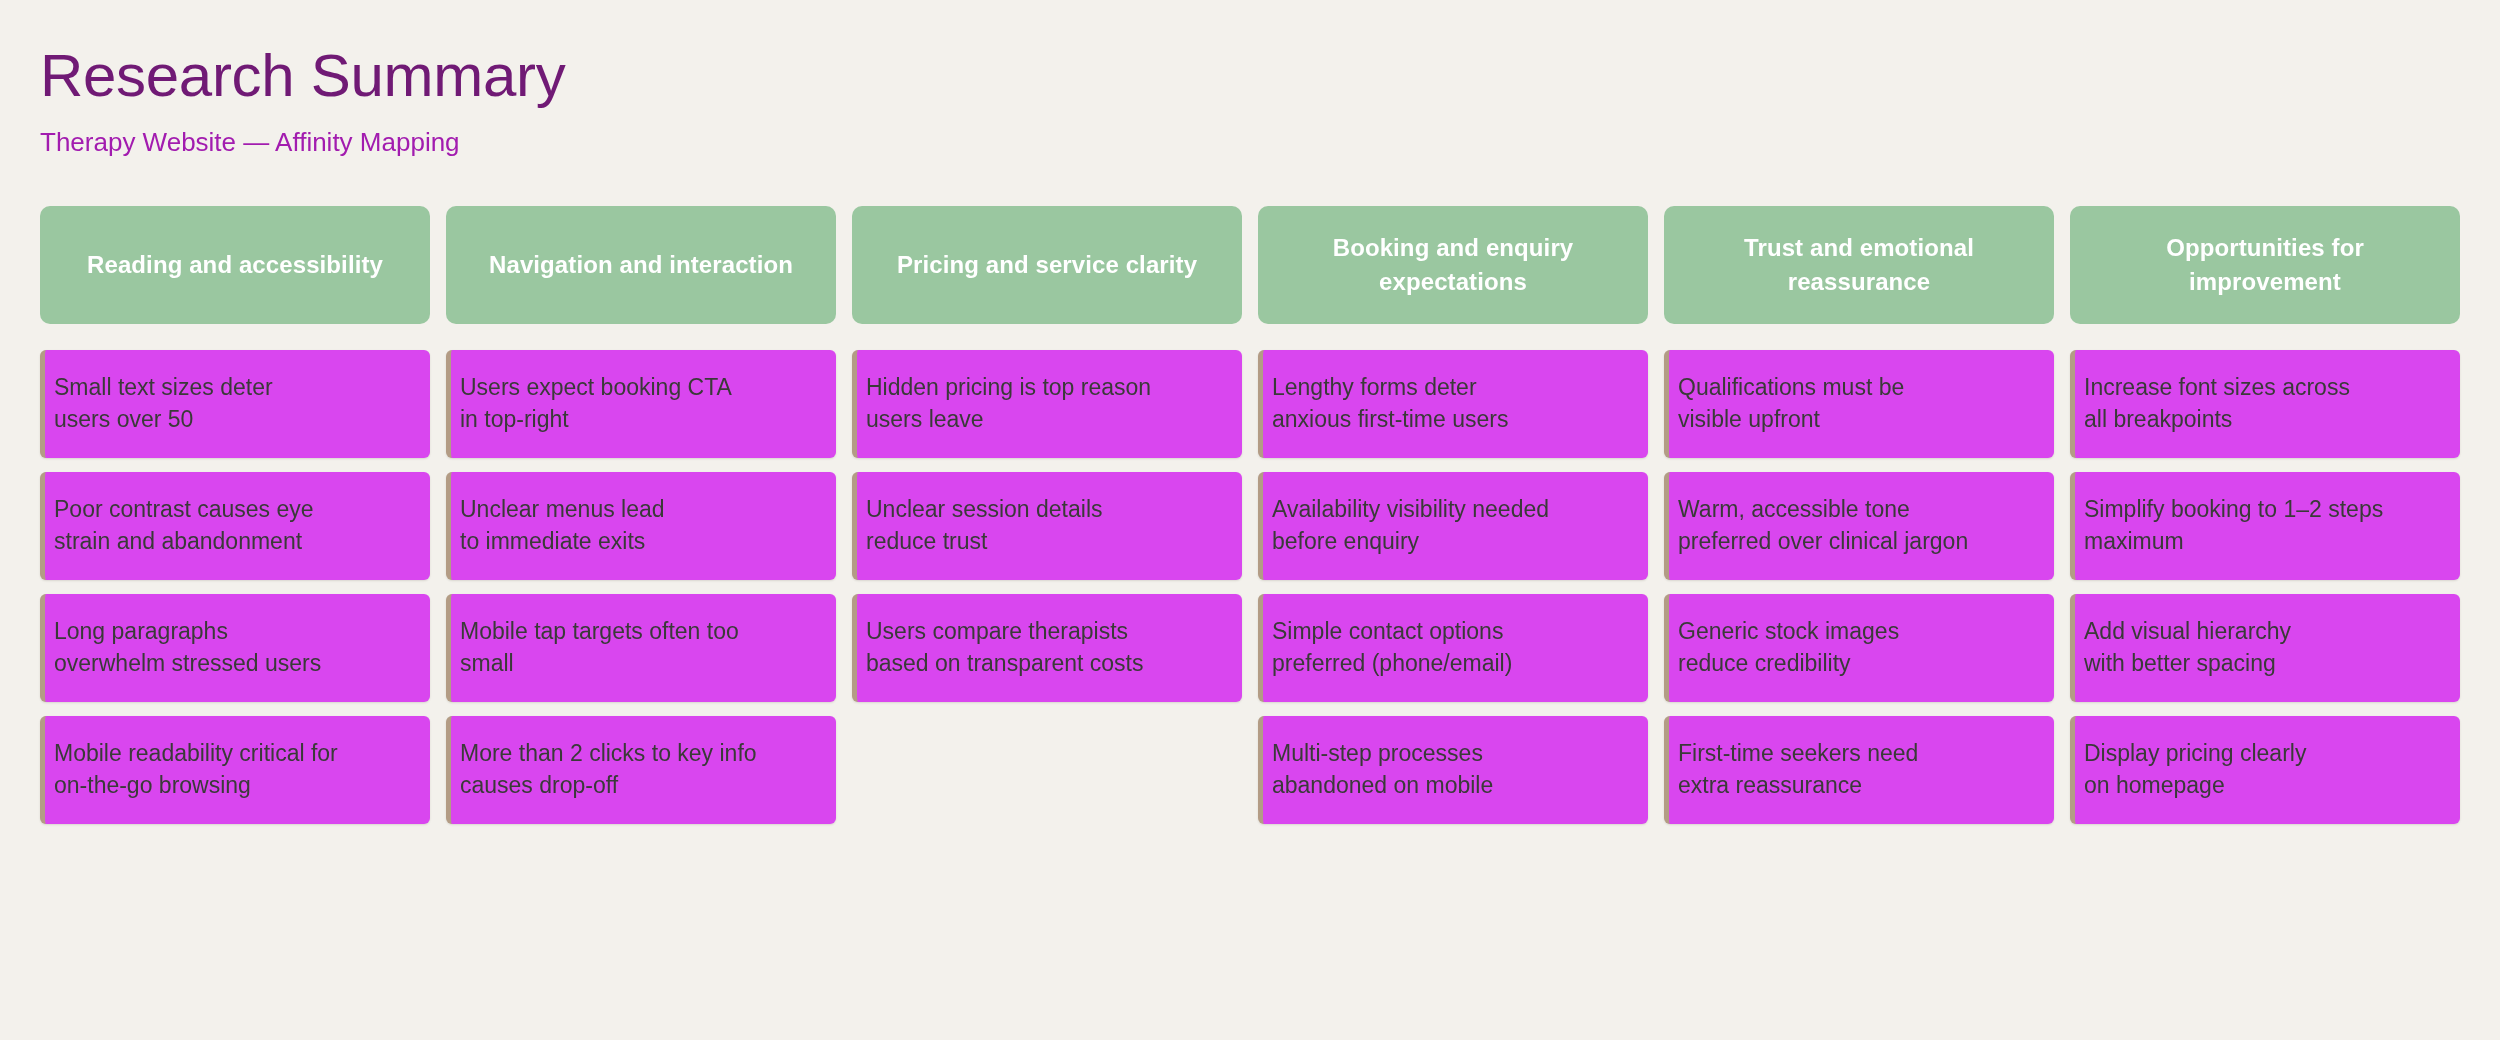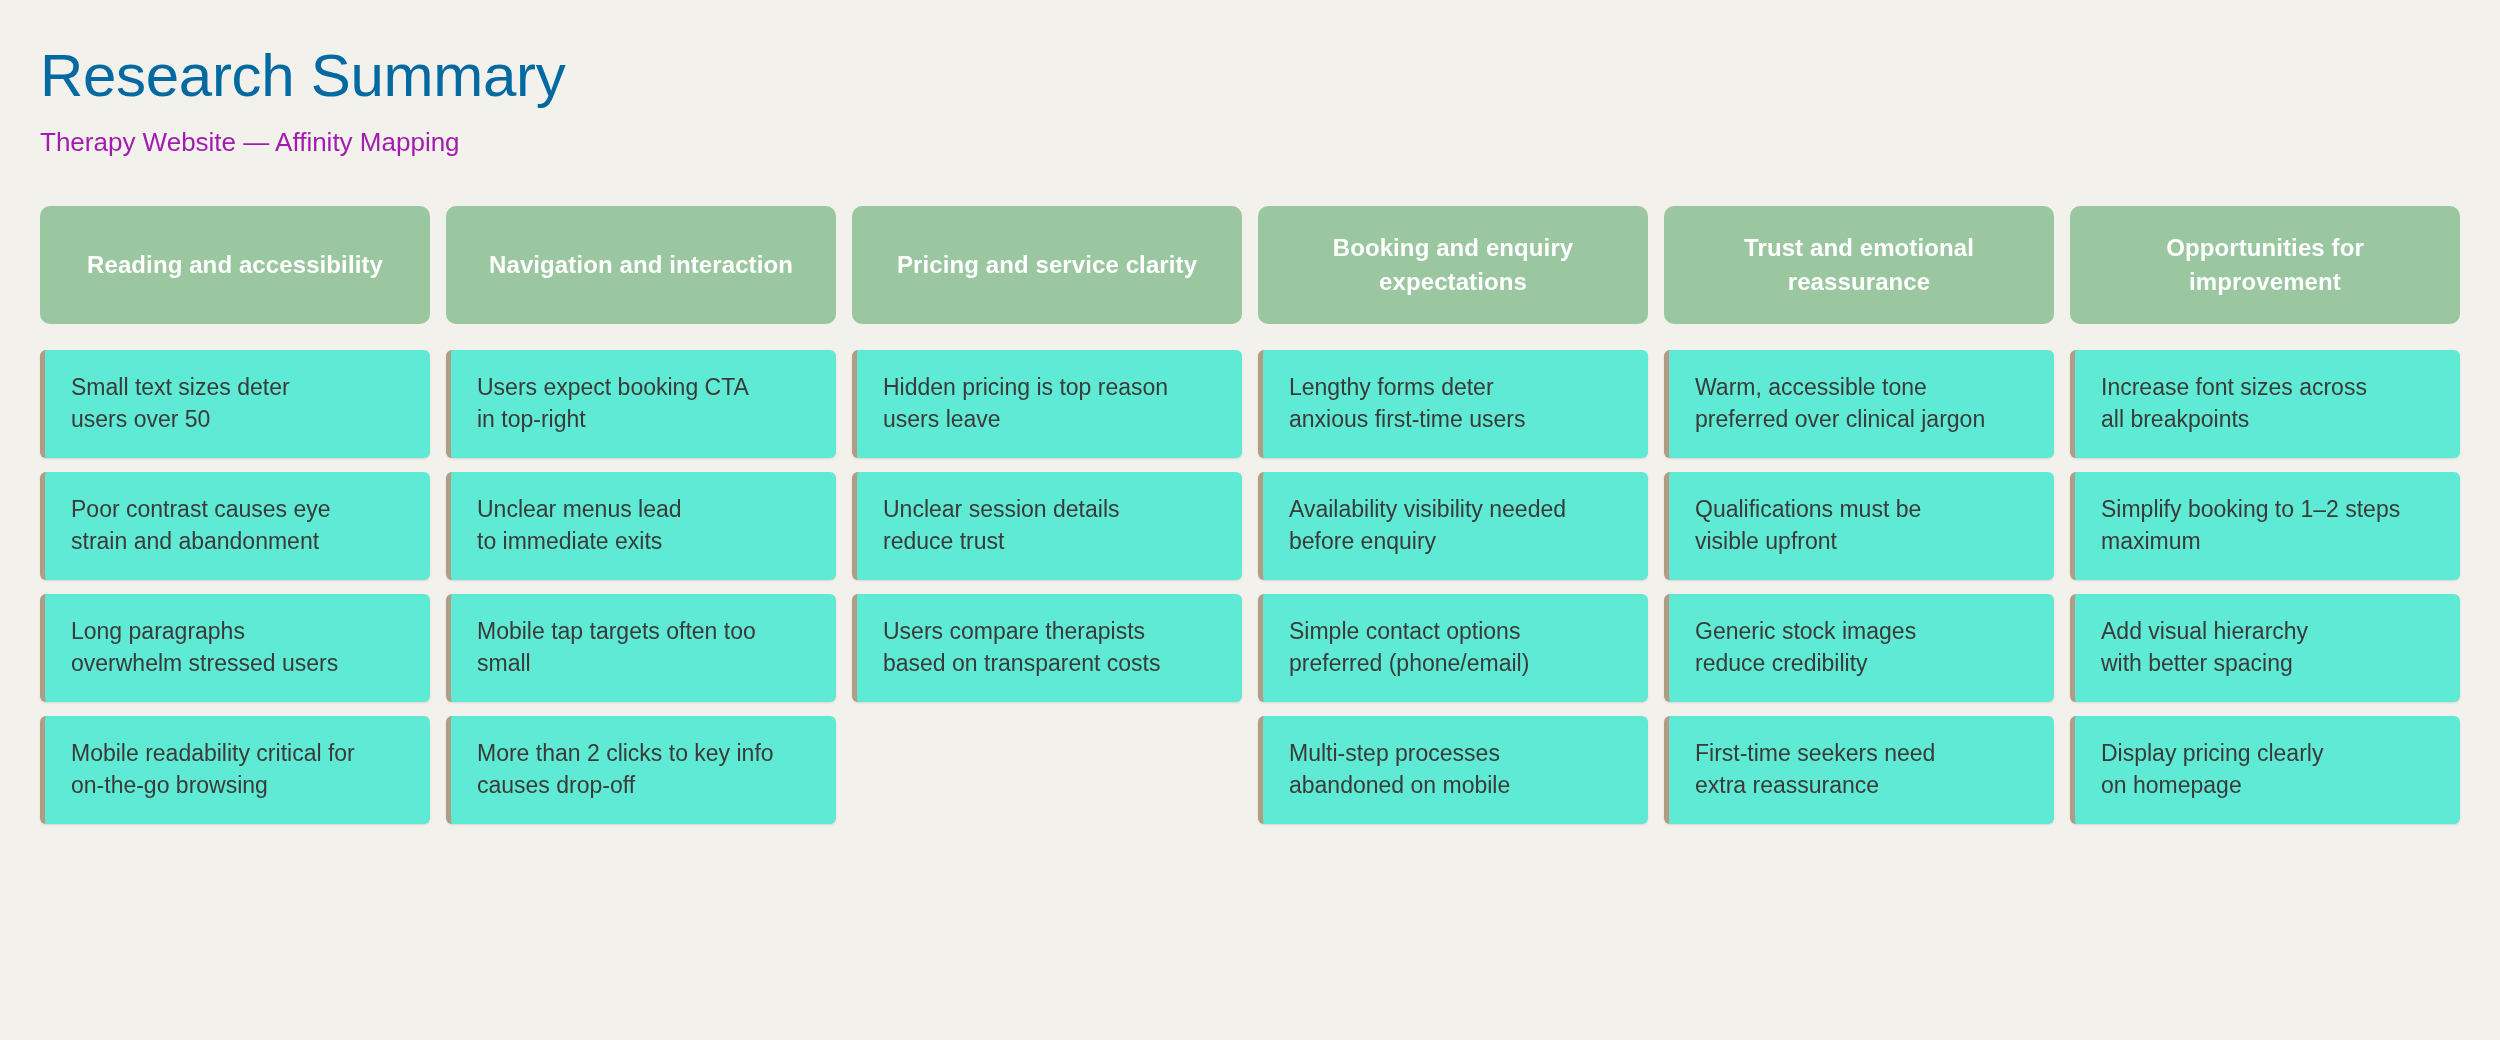"Research Summary" .page-title { color: #0369a1 -> #701a75 }
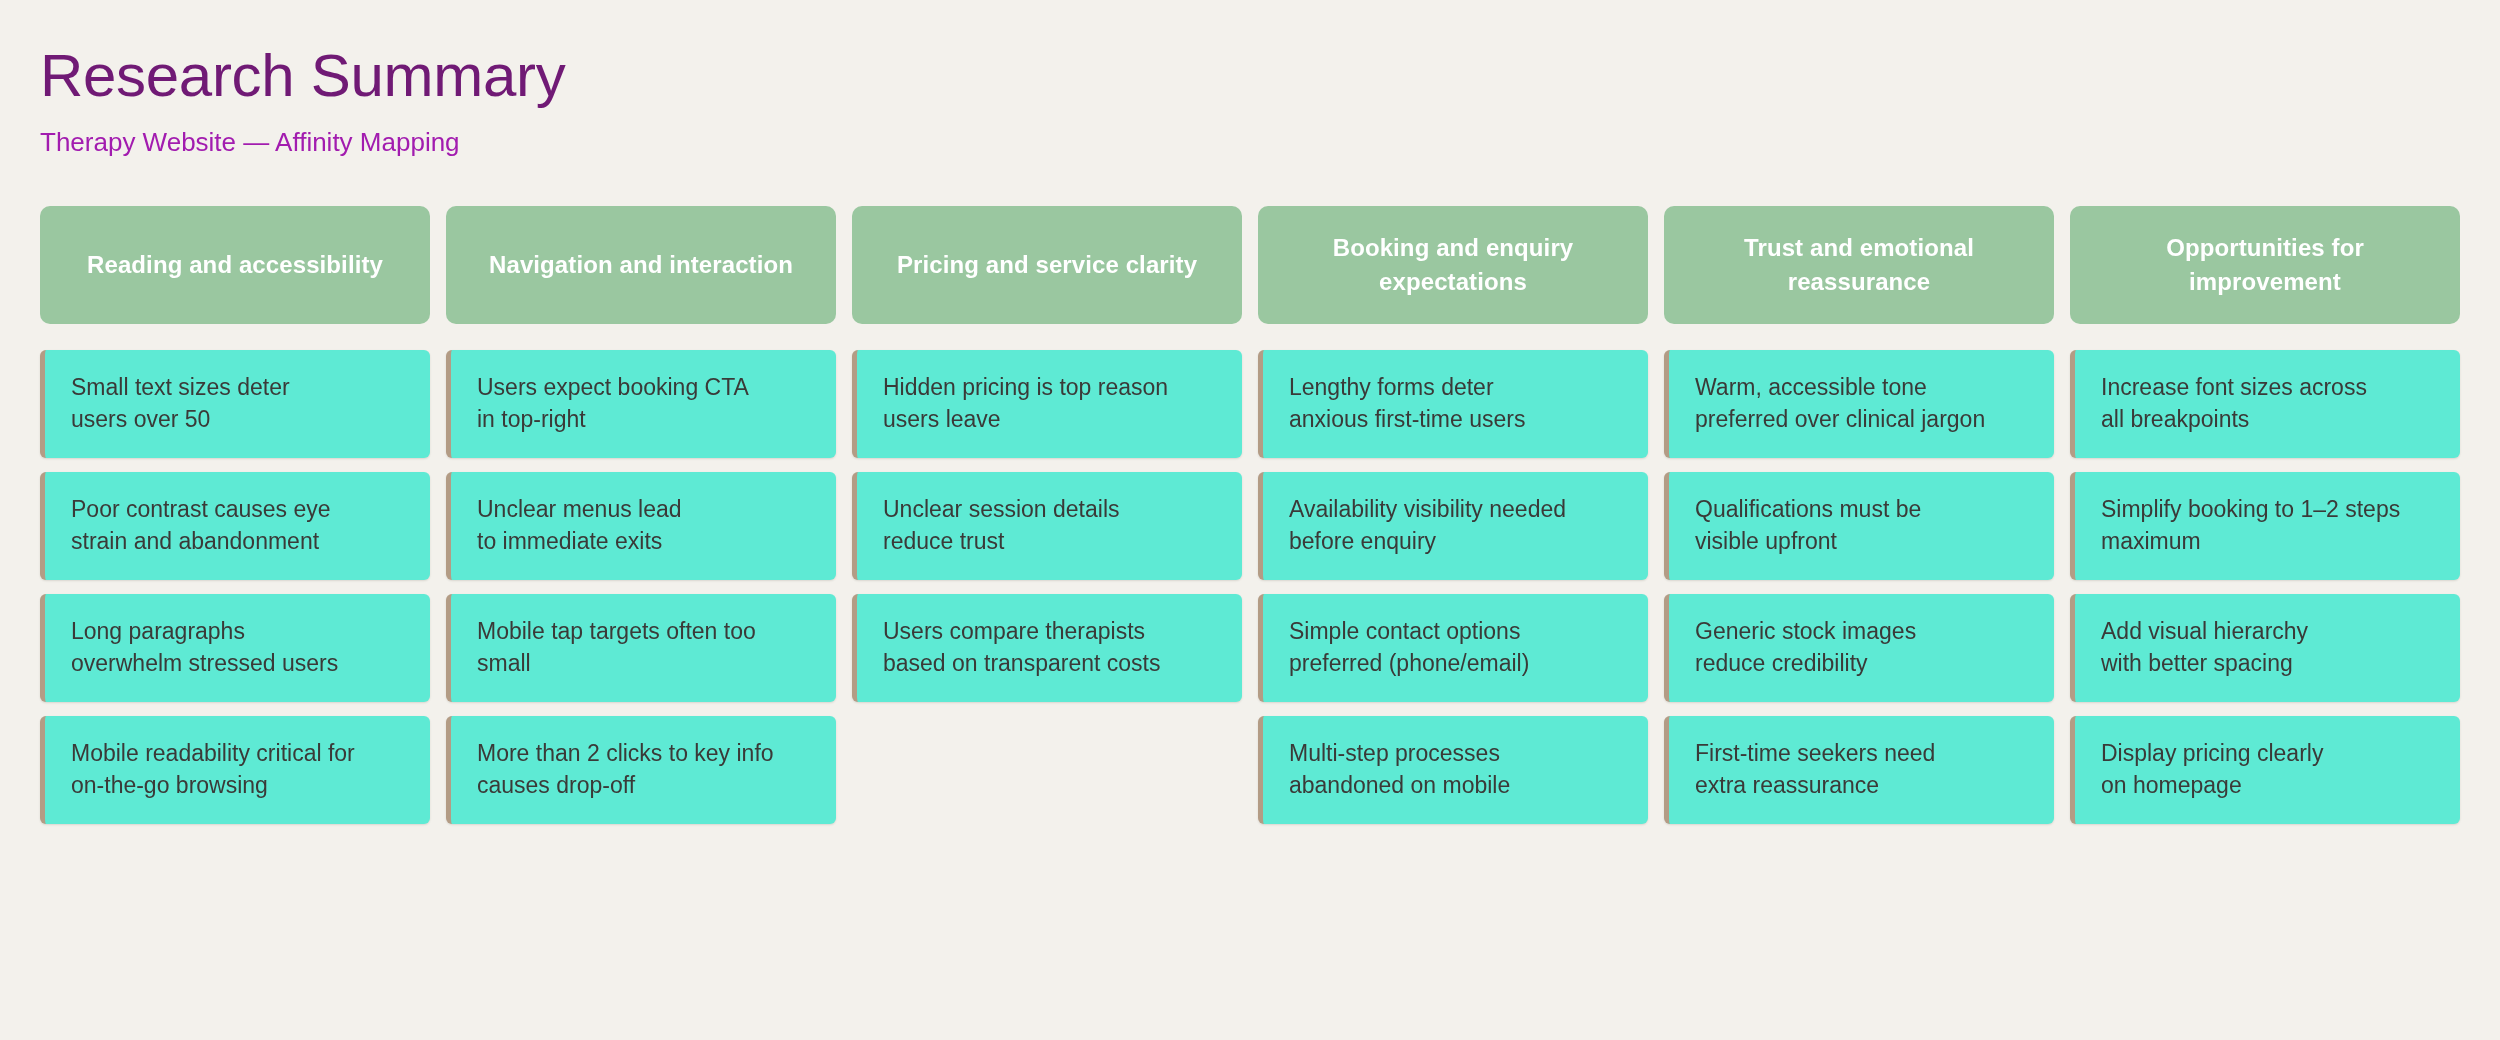"Small text sizes deter" .note-card { background: #5eead4 -> #d946ef; padding: 14px 16px 14px 26px -> 14px 16px 14px 9px }
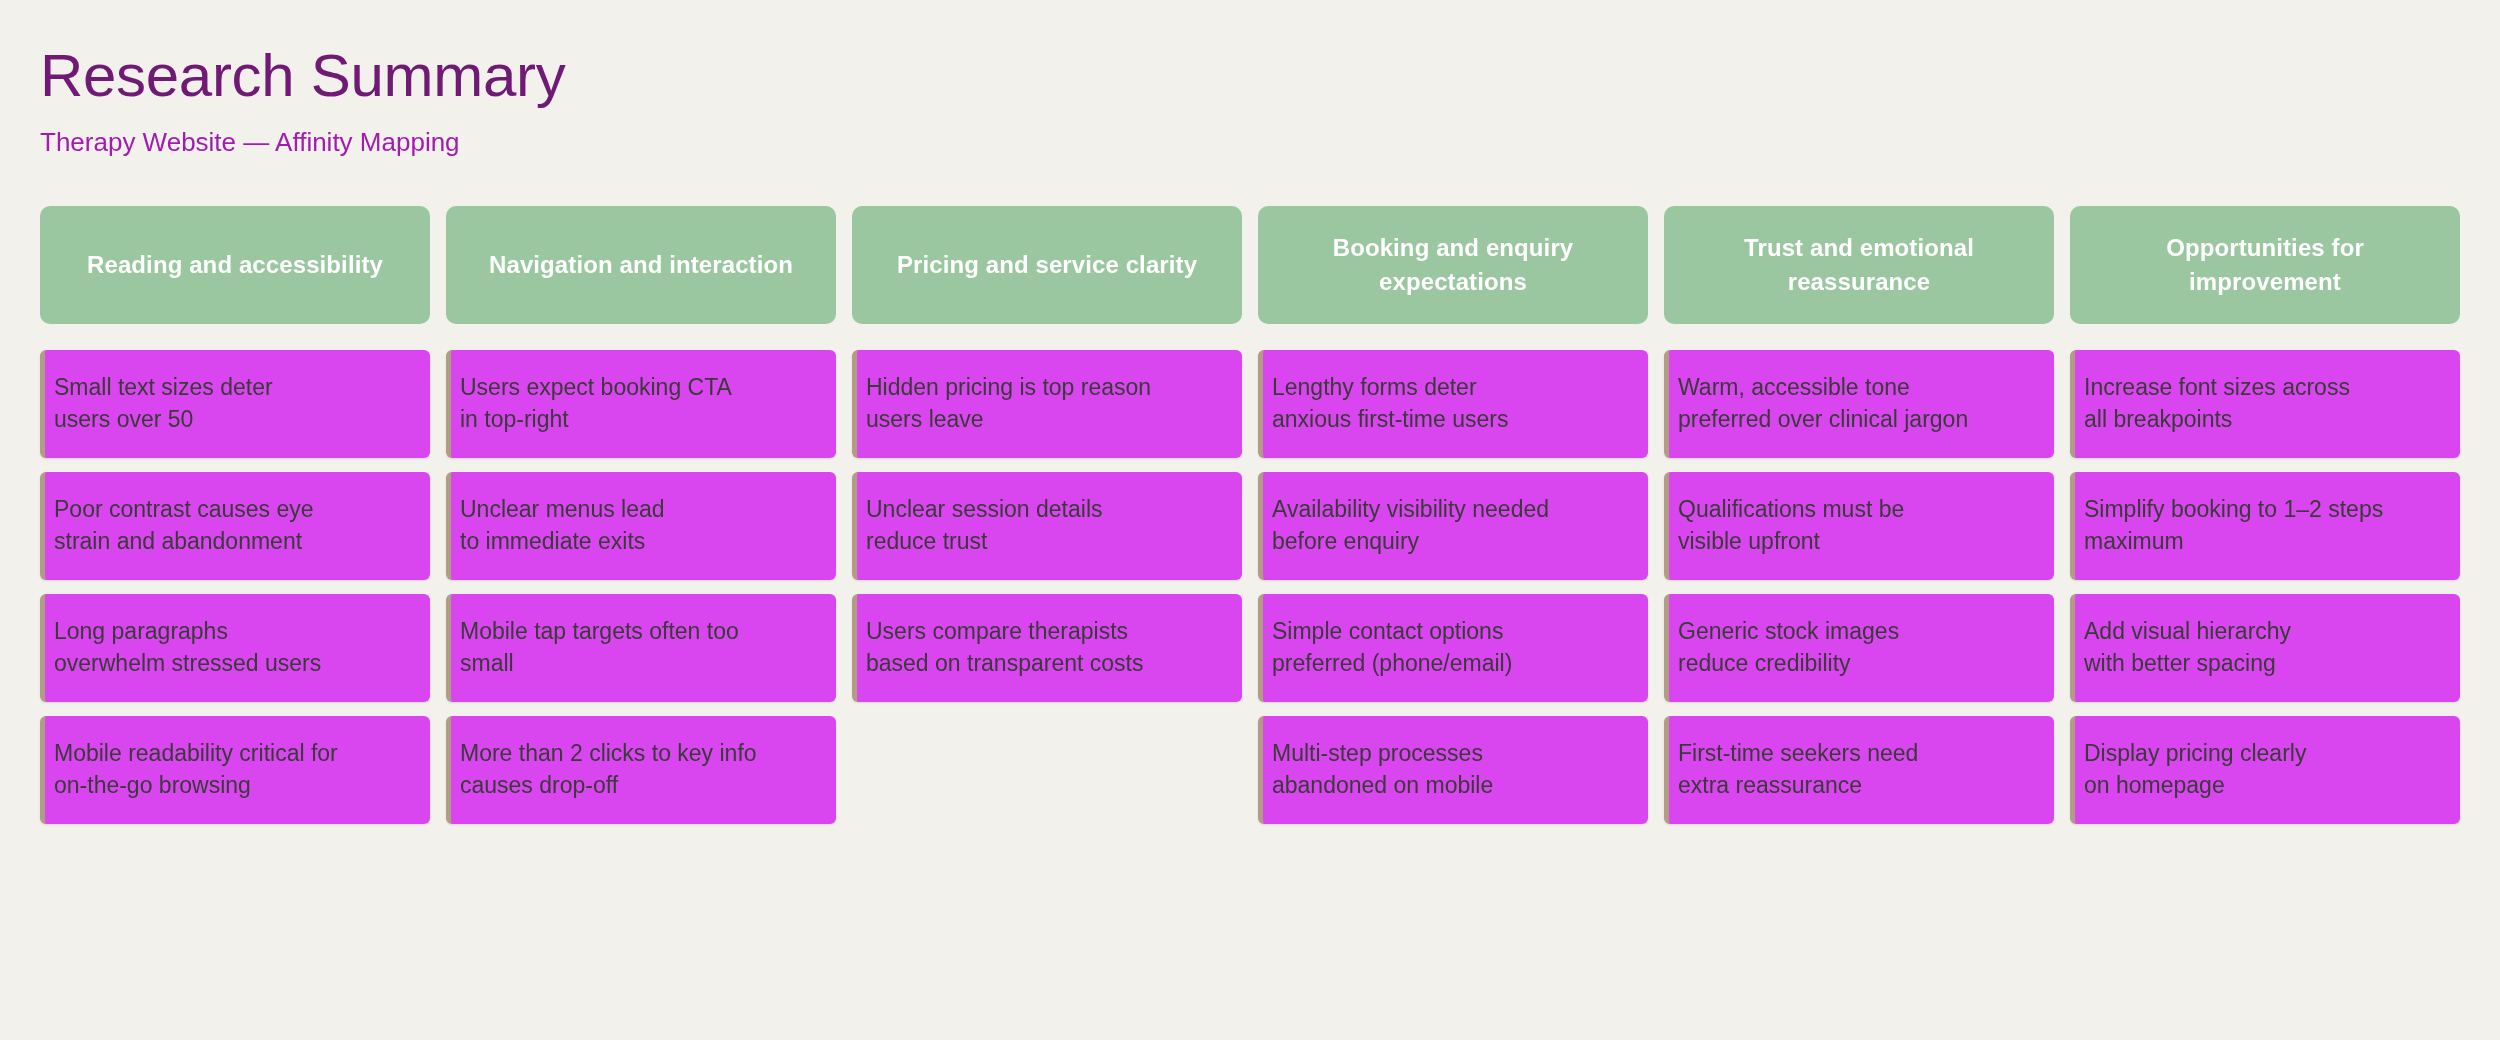"Warm, accessible tone" div.note-card { order: before "Qualifications must be" -> after "Qualifications must be" }
